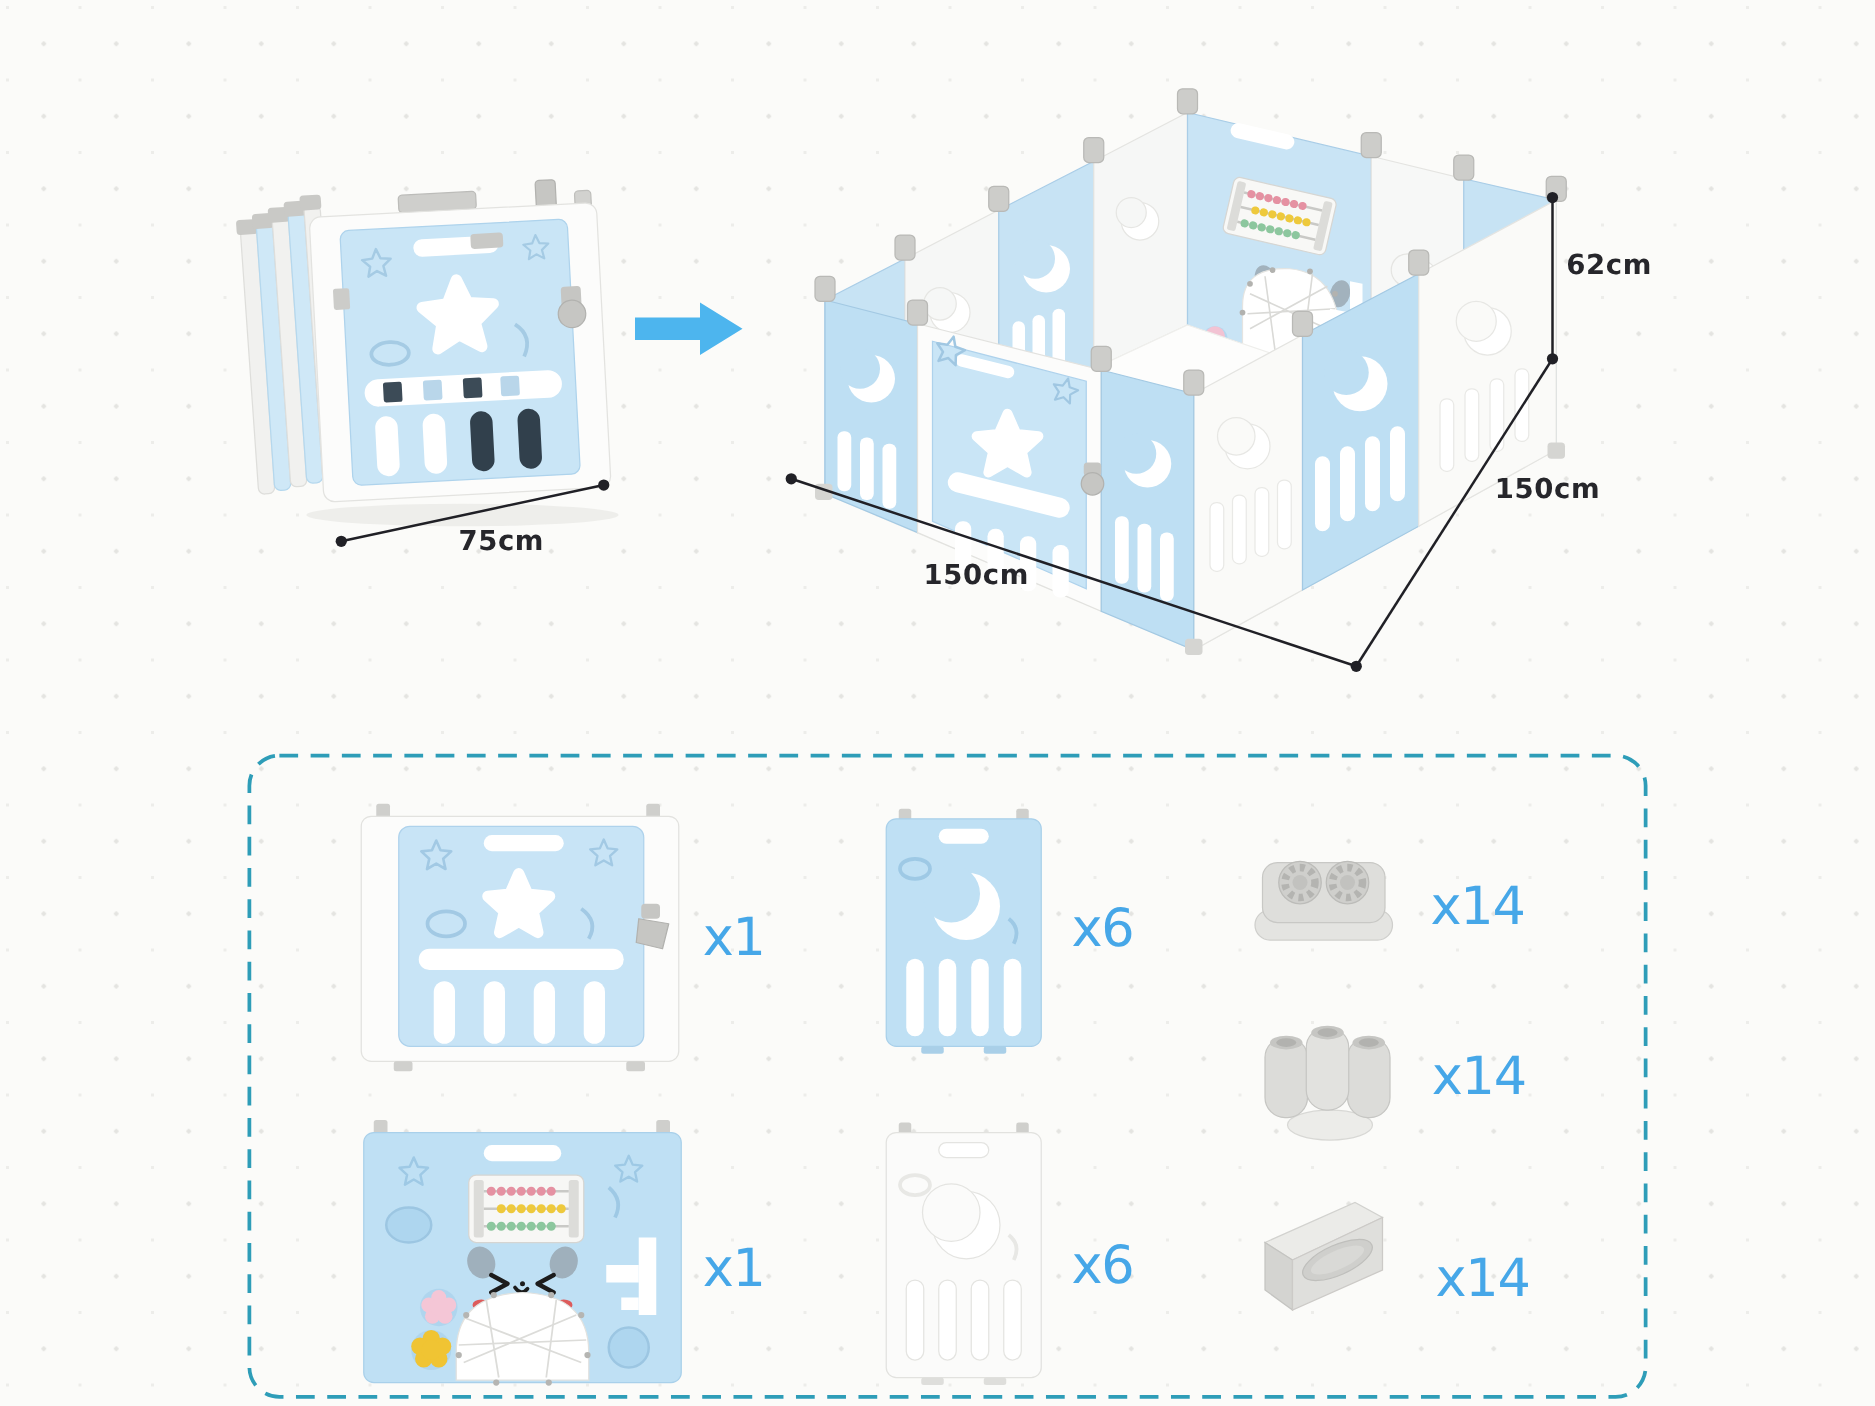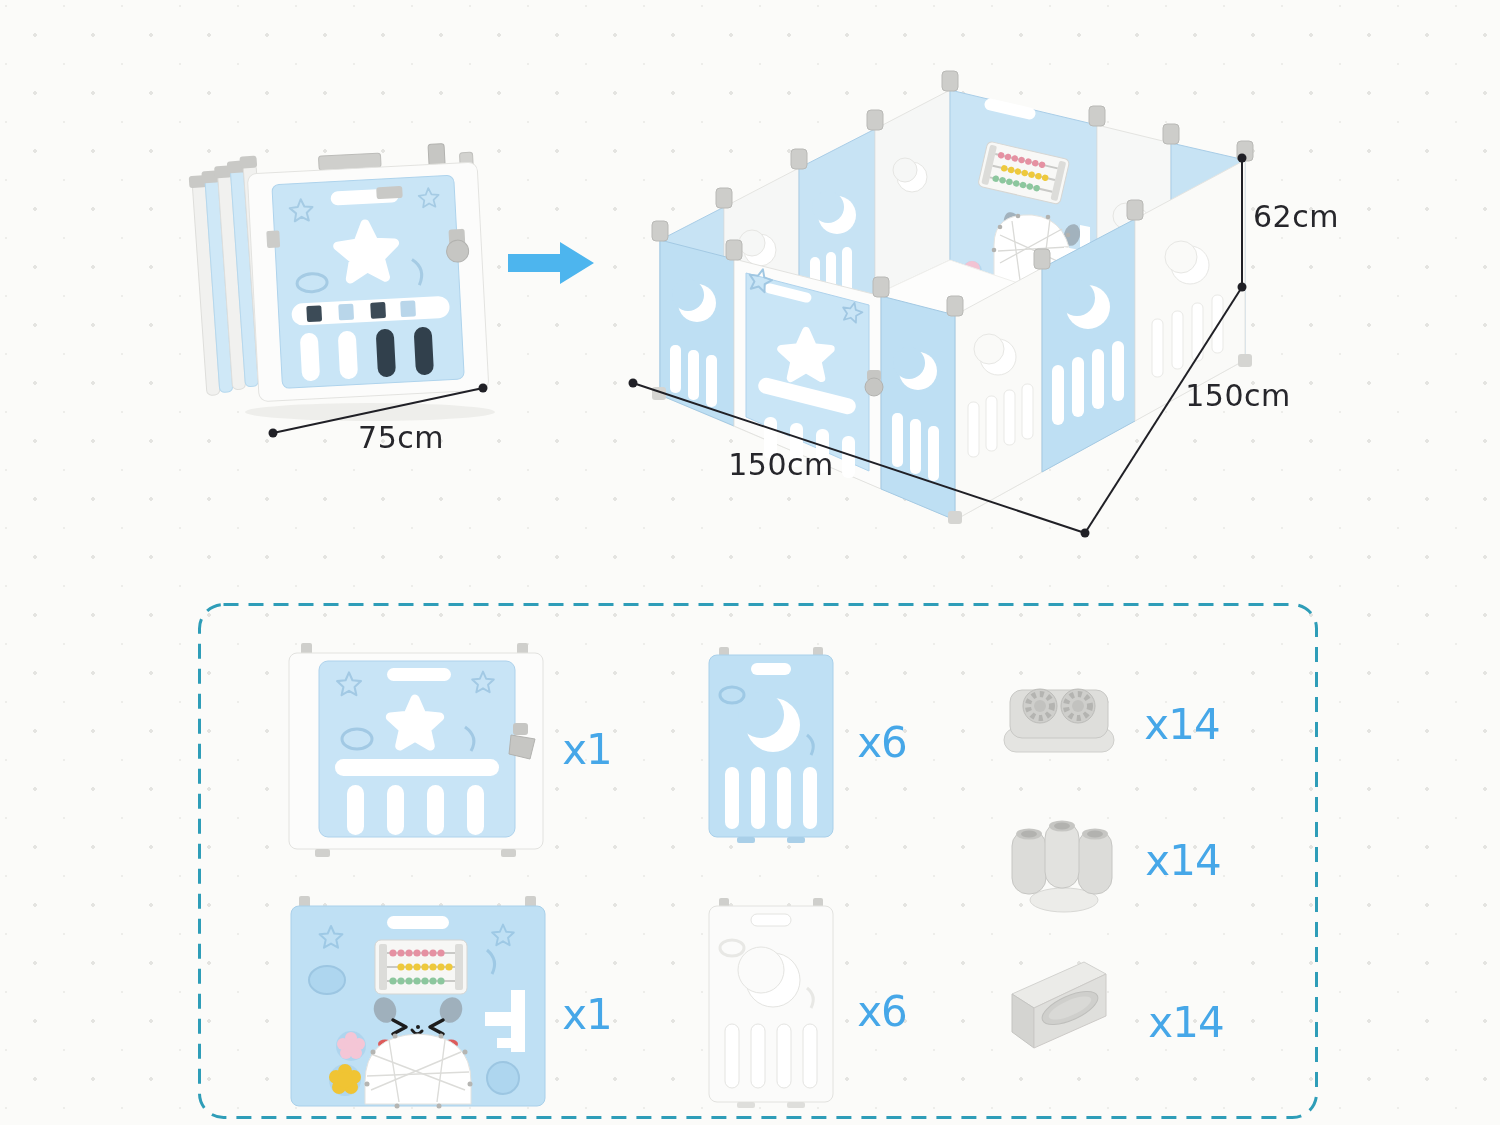"62cm" .dim-label { font-size: 30px -> 22px; font-weight: 400 -> 700 }
